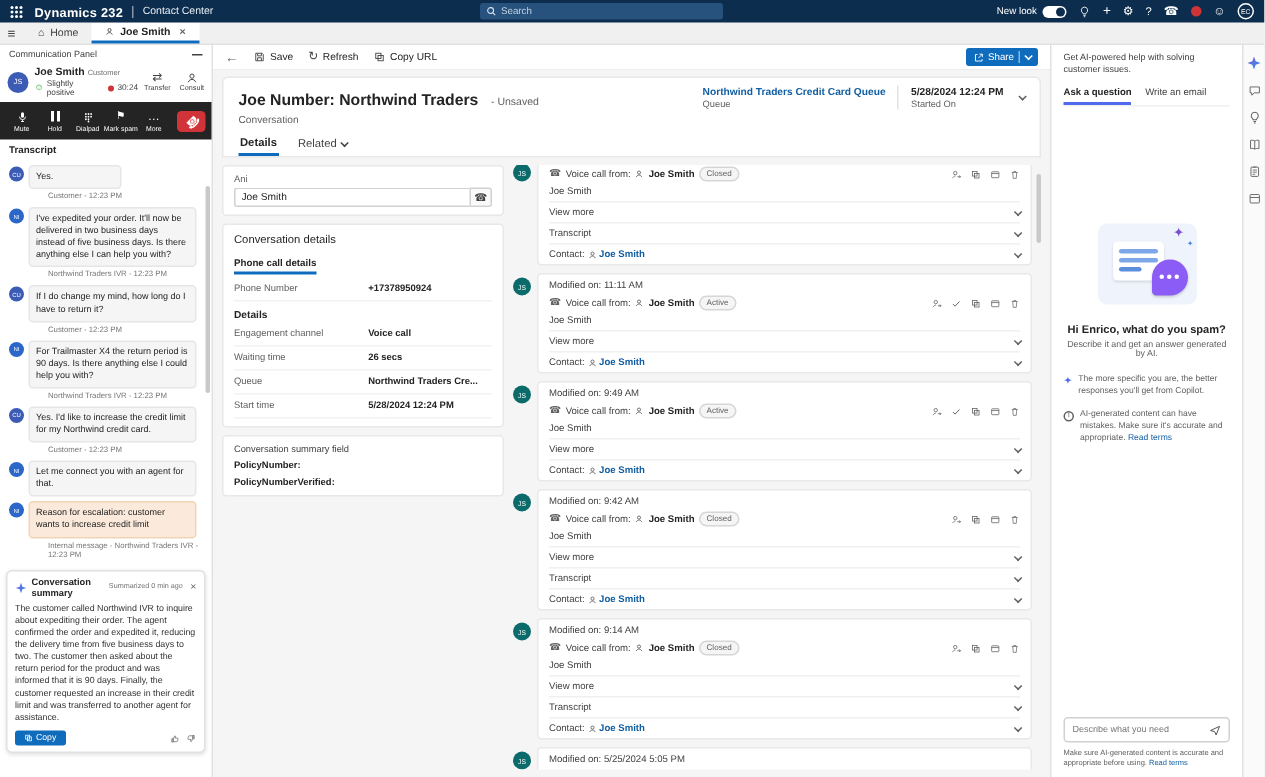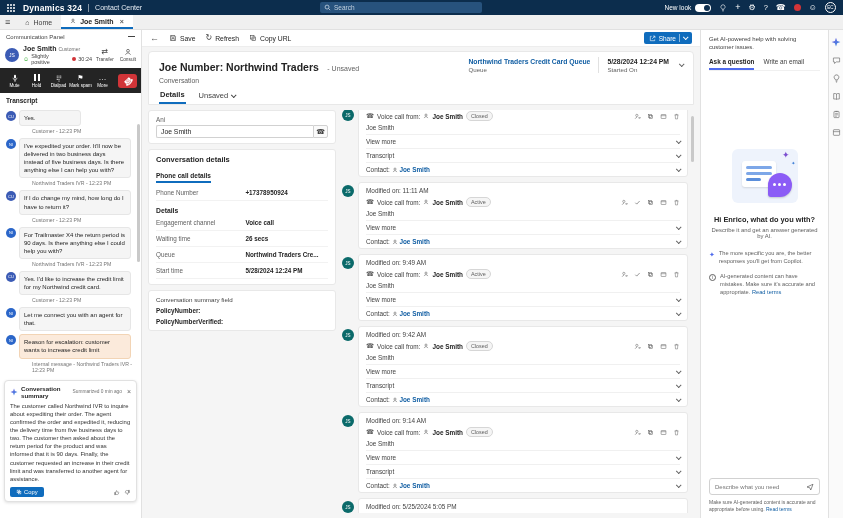"Dynamics 324" span.brand { text: 324 -> 232 }
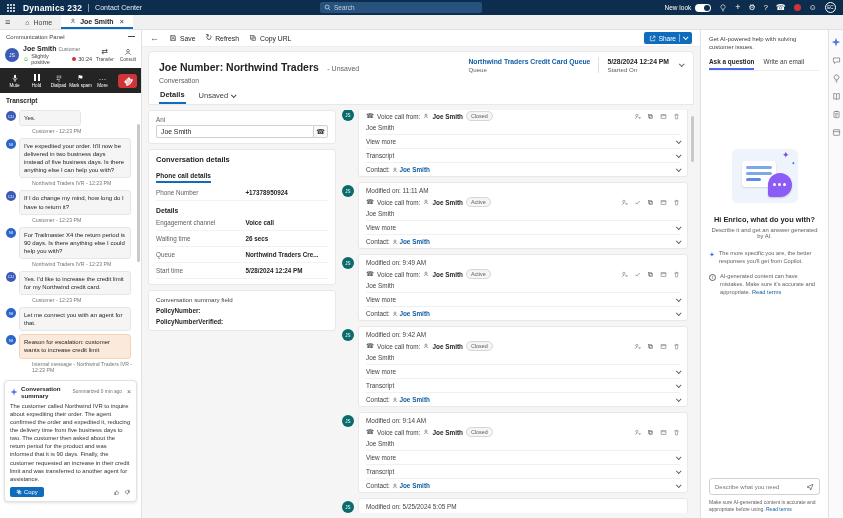"Unsaved" span { text: Unsaved -> Related }
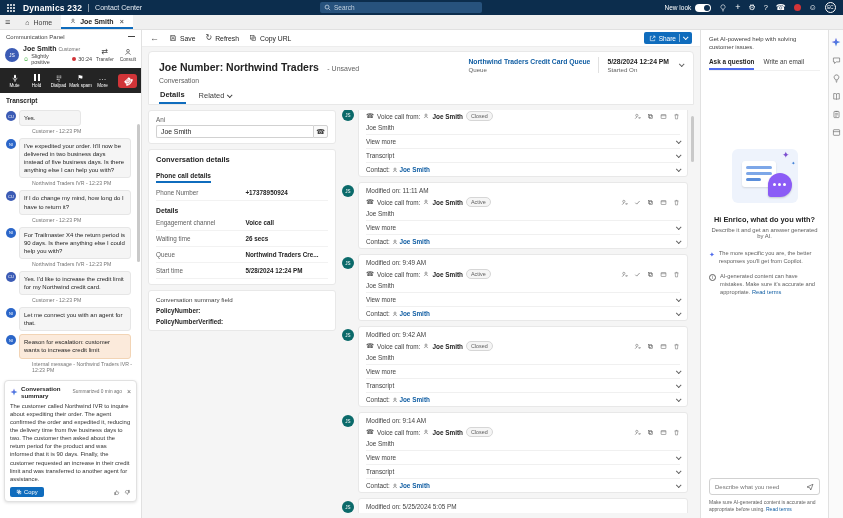"Conversation details" .cardtitle { font-weight: bold -> normal }
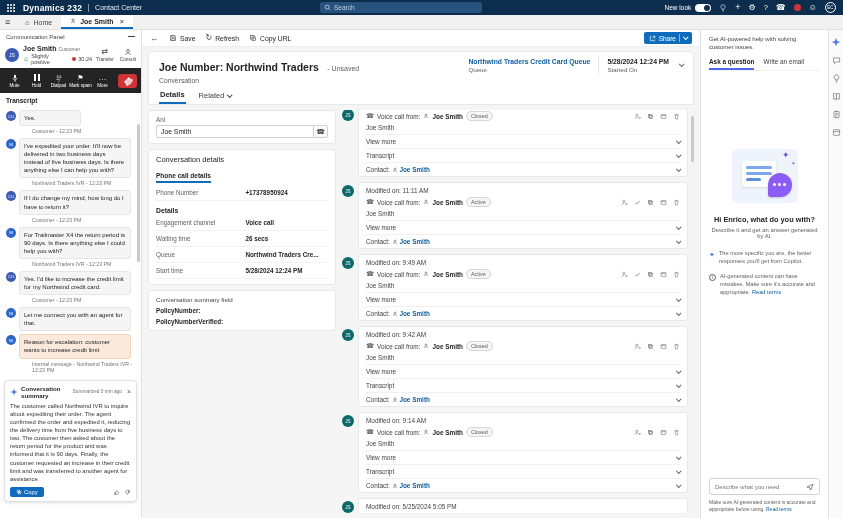"Hi Enrico, what do you" div.cp-greet { text: with -> spam }
